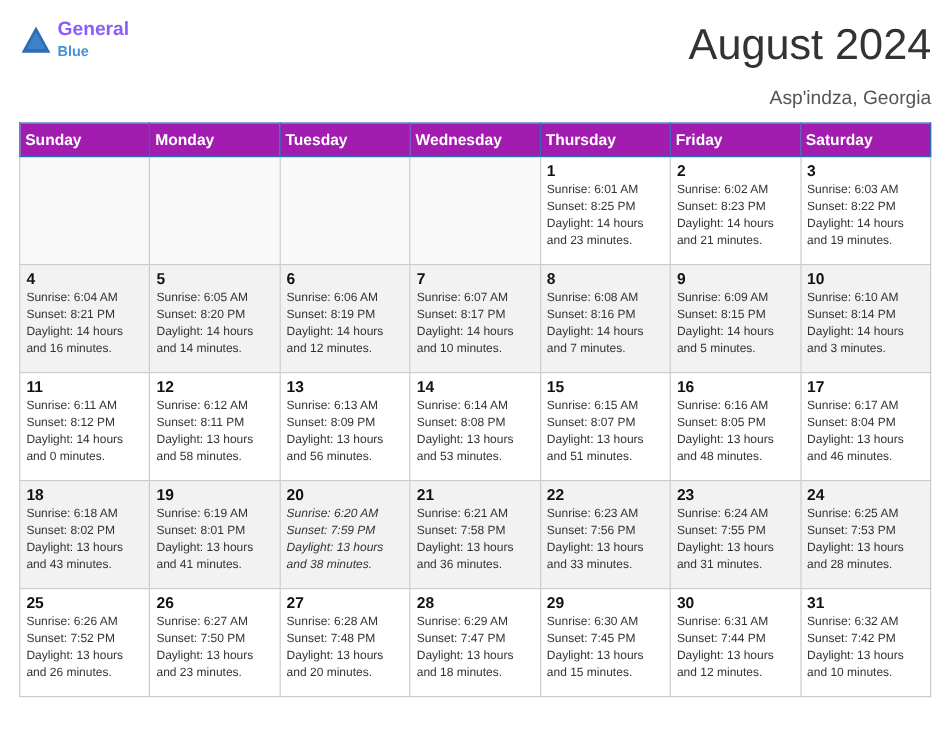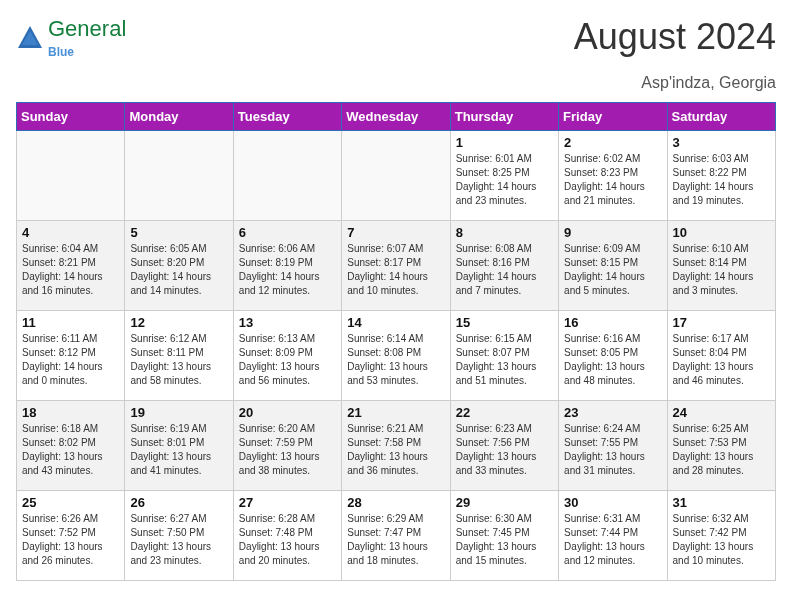"General" .logo-text { color: #15803d -> #8b5cf6; font-size: 22px -> 16px; font-weight: normal -> bold }
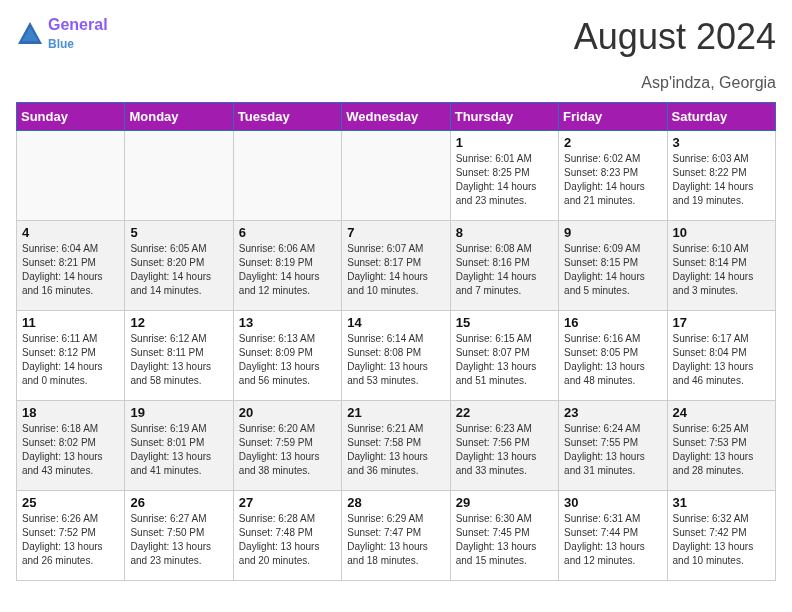"Sunrise: 6:20 AM" div.cell-text { font-style: none -> italic }
